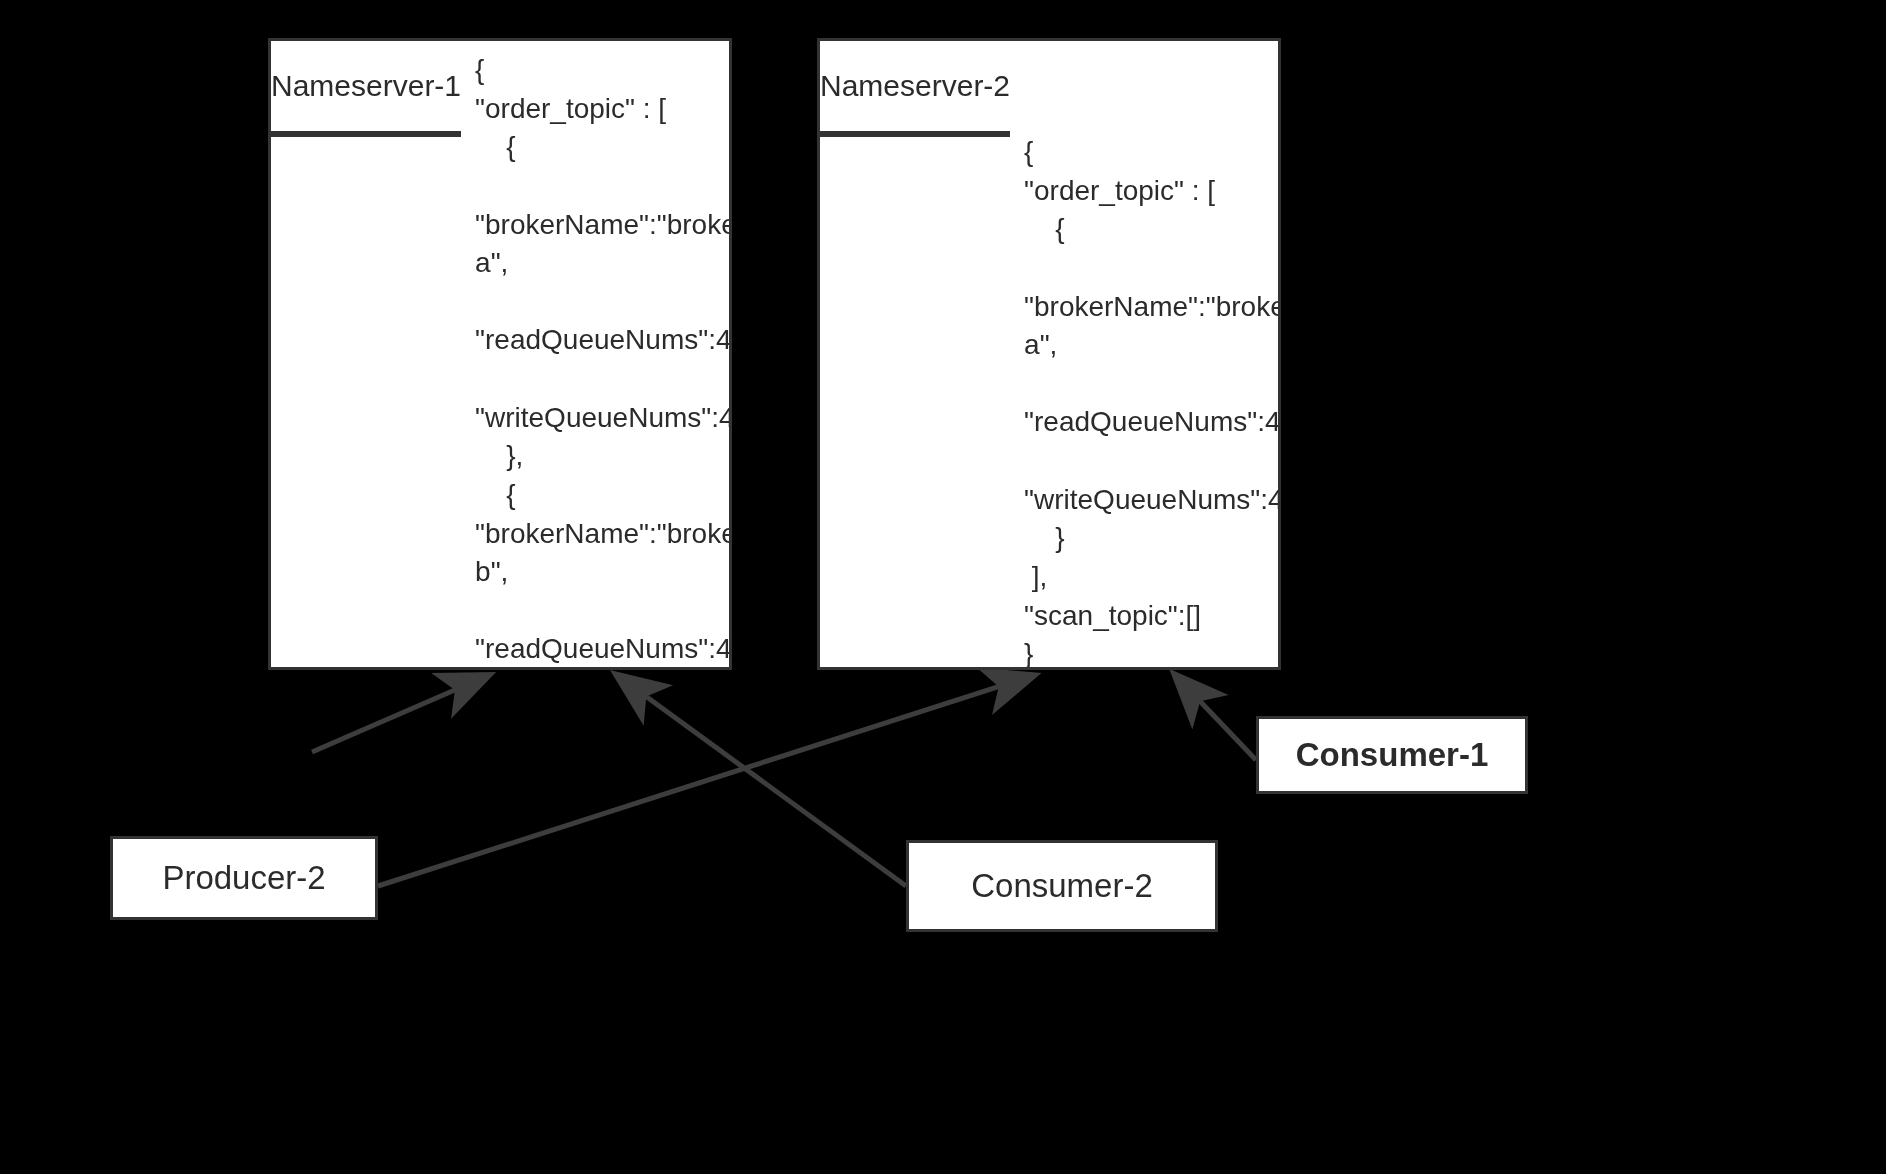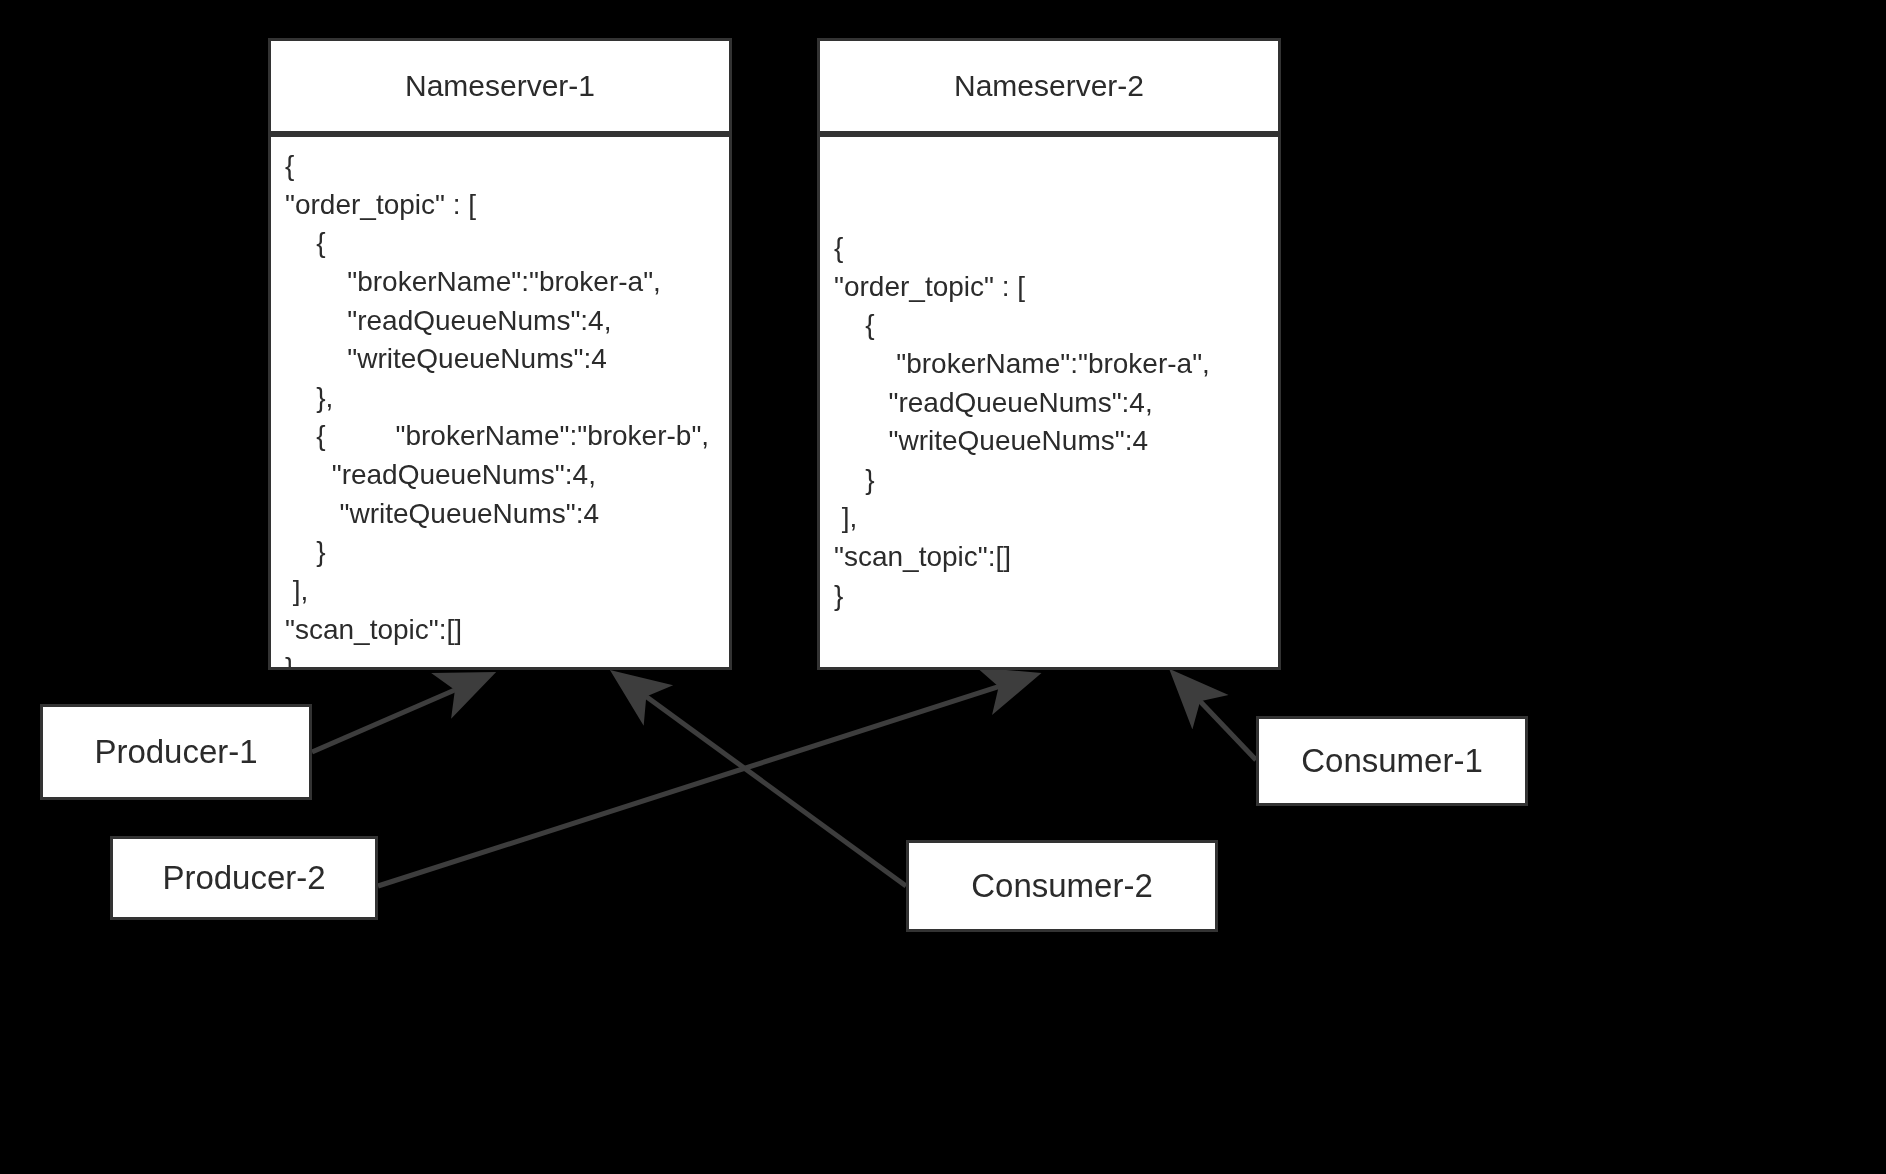"Nameserver-1" .ns { flex-direction: column -> none }
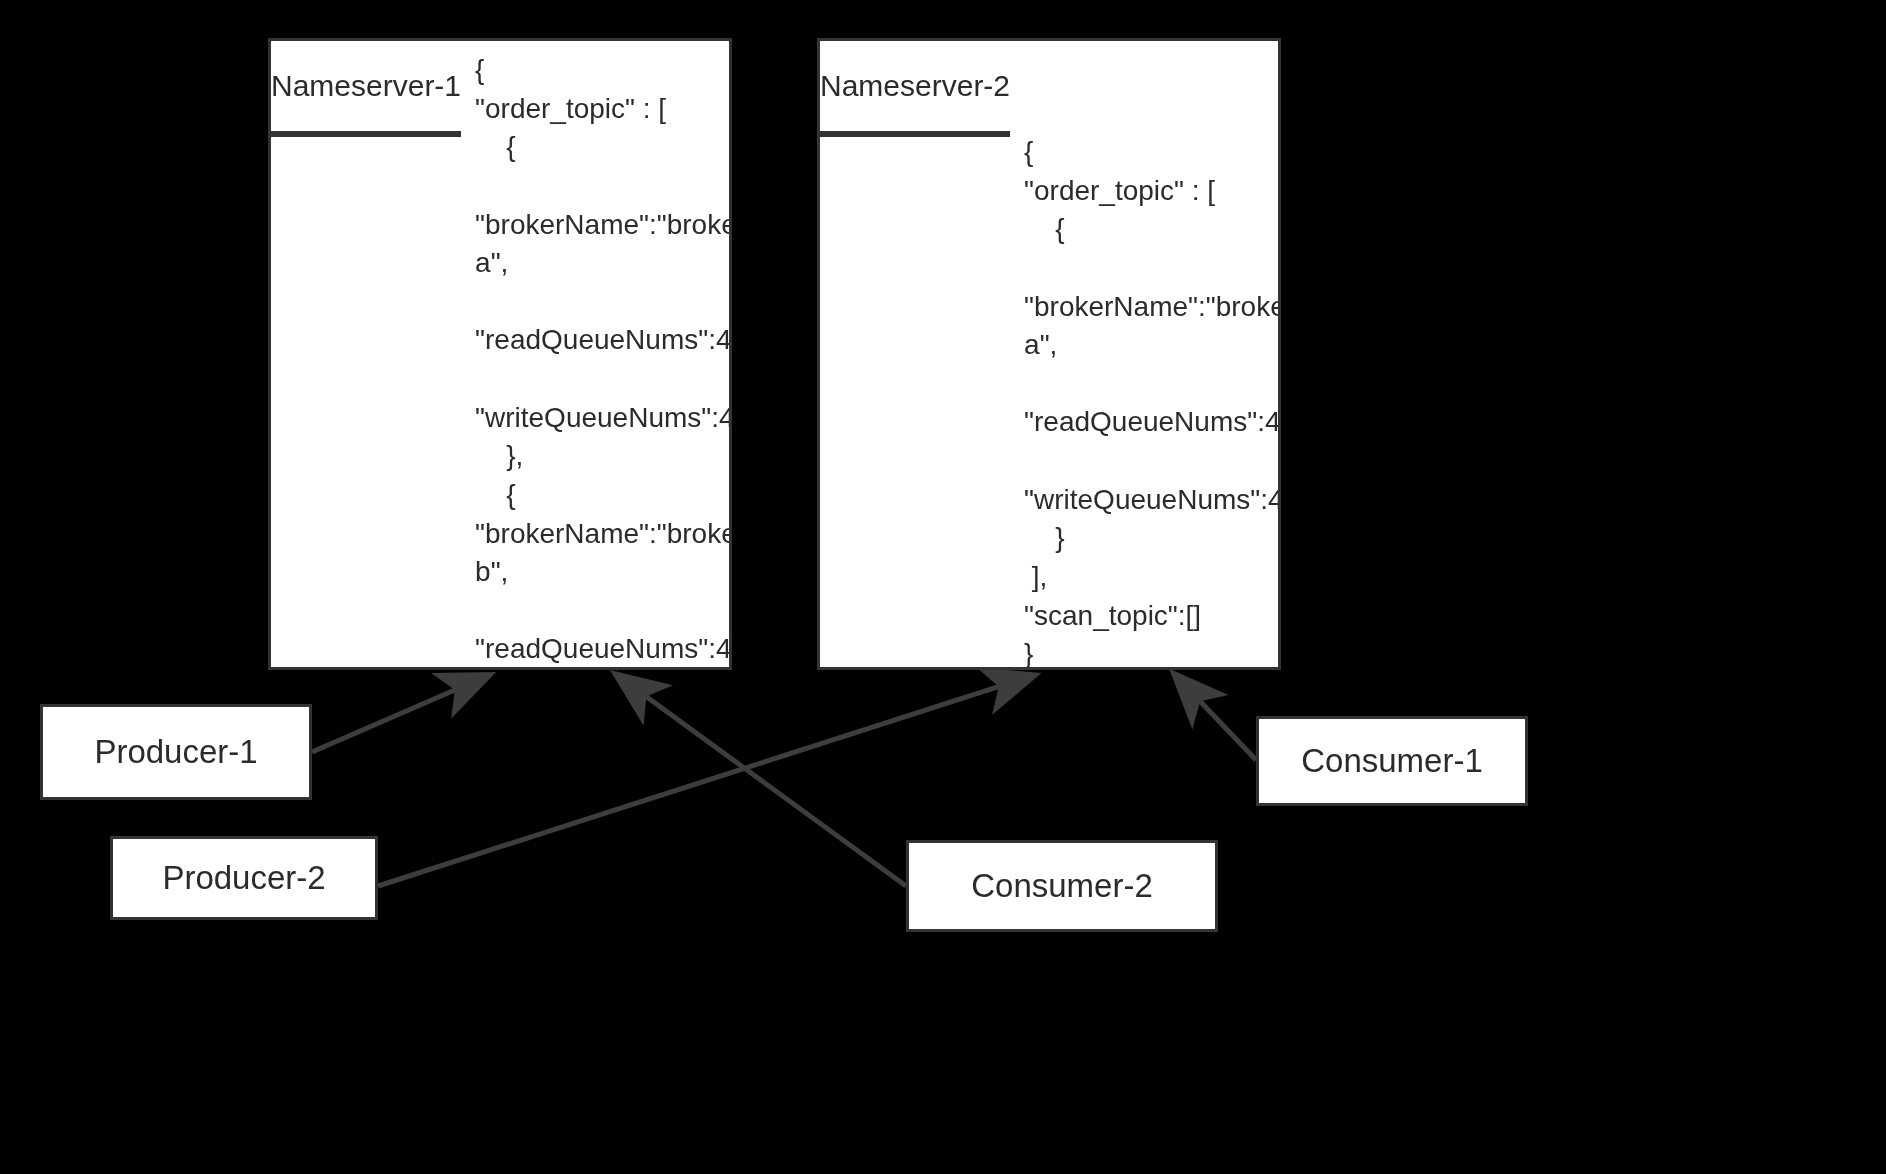"Producer-1" div.node { html: <div> <span>Producer-1</span> </div> -> none }
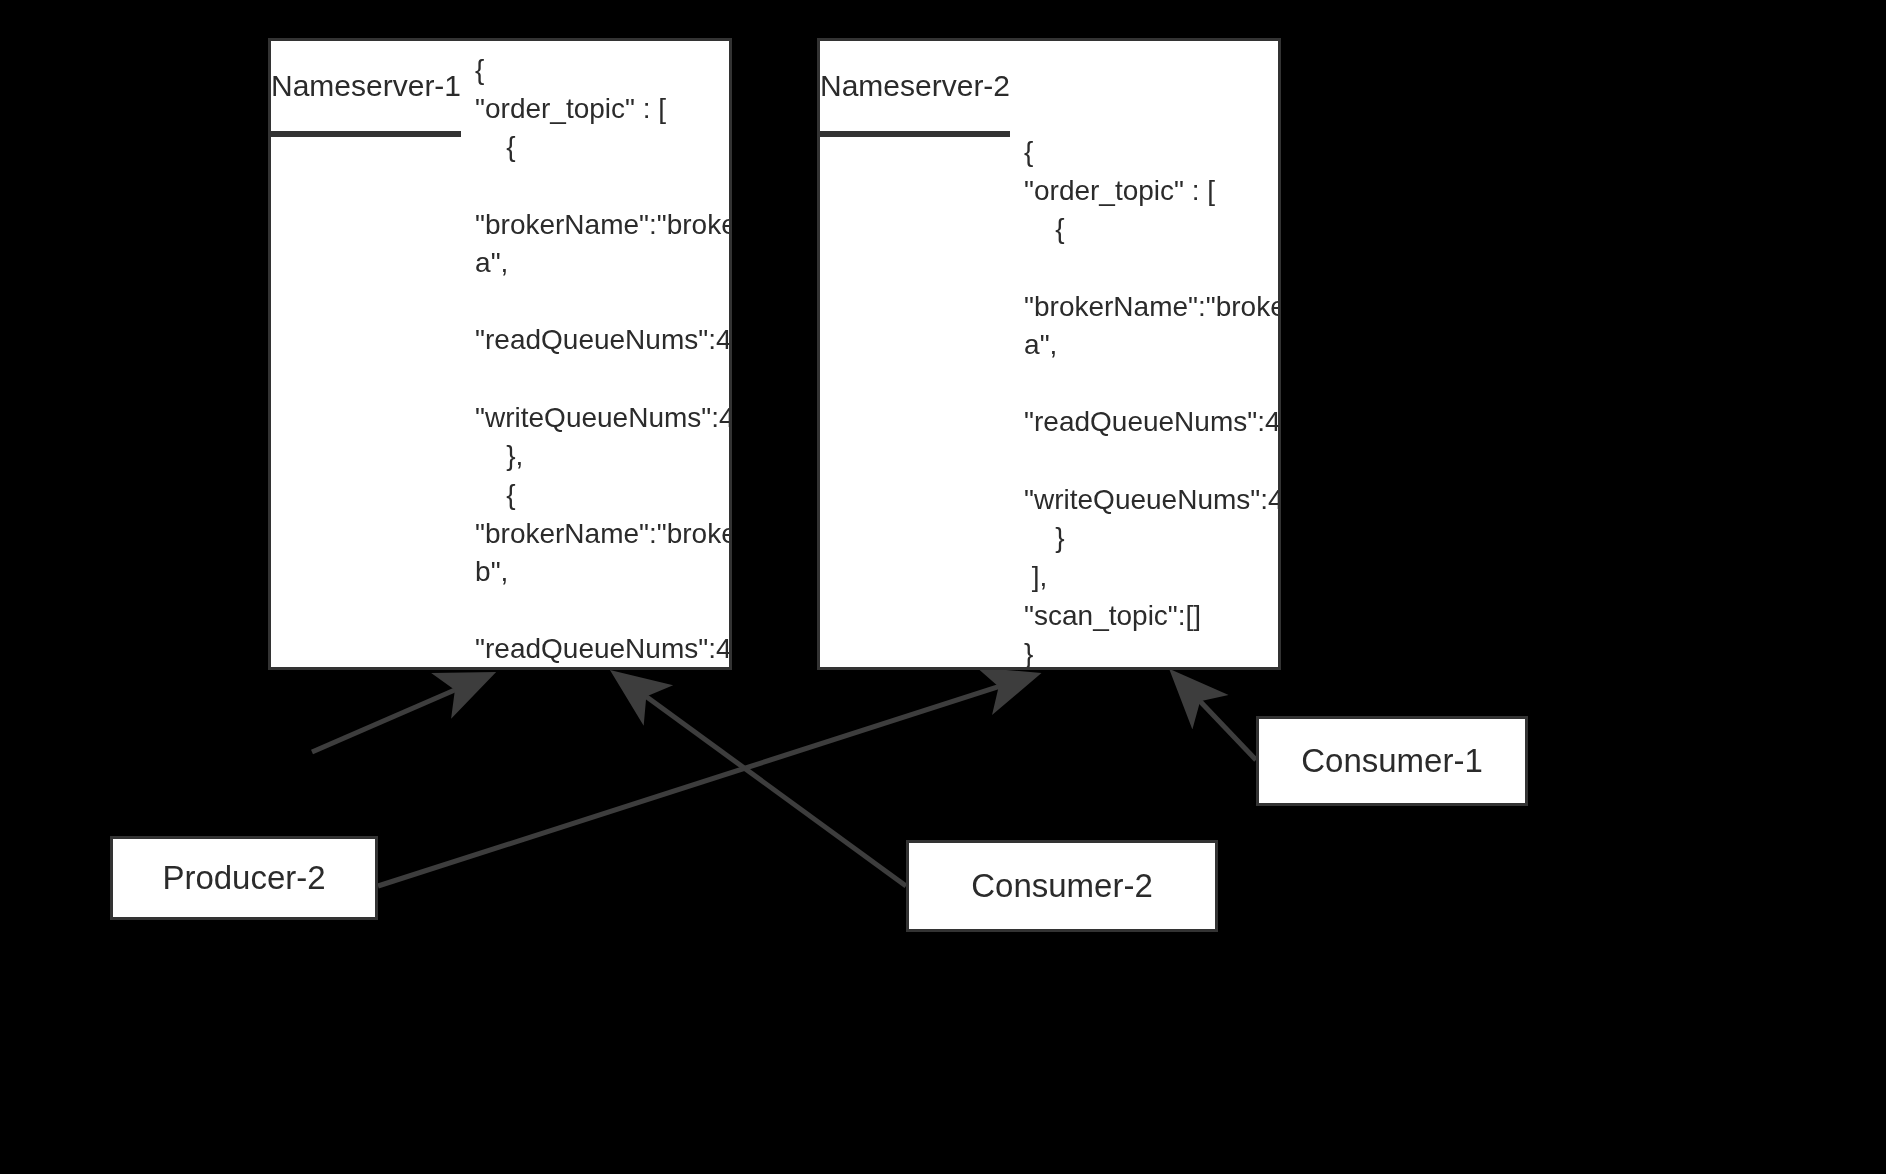"Consumer-1" div.node { font-weight: none -> bold; height: 90px -> 78px }
